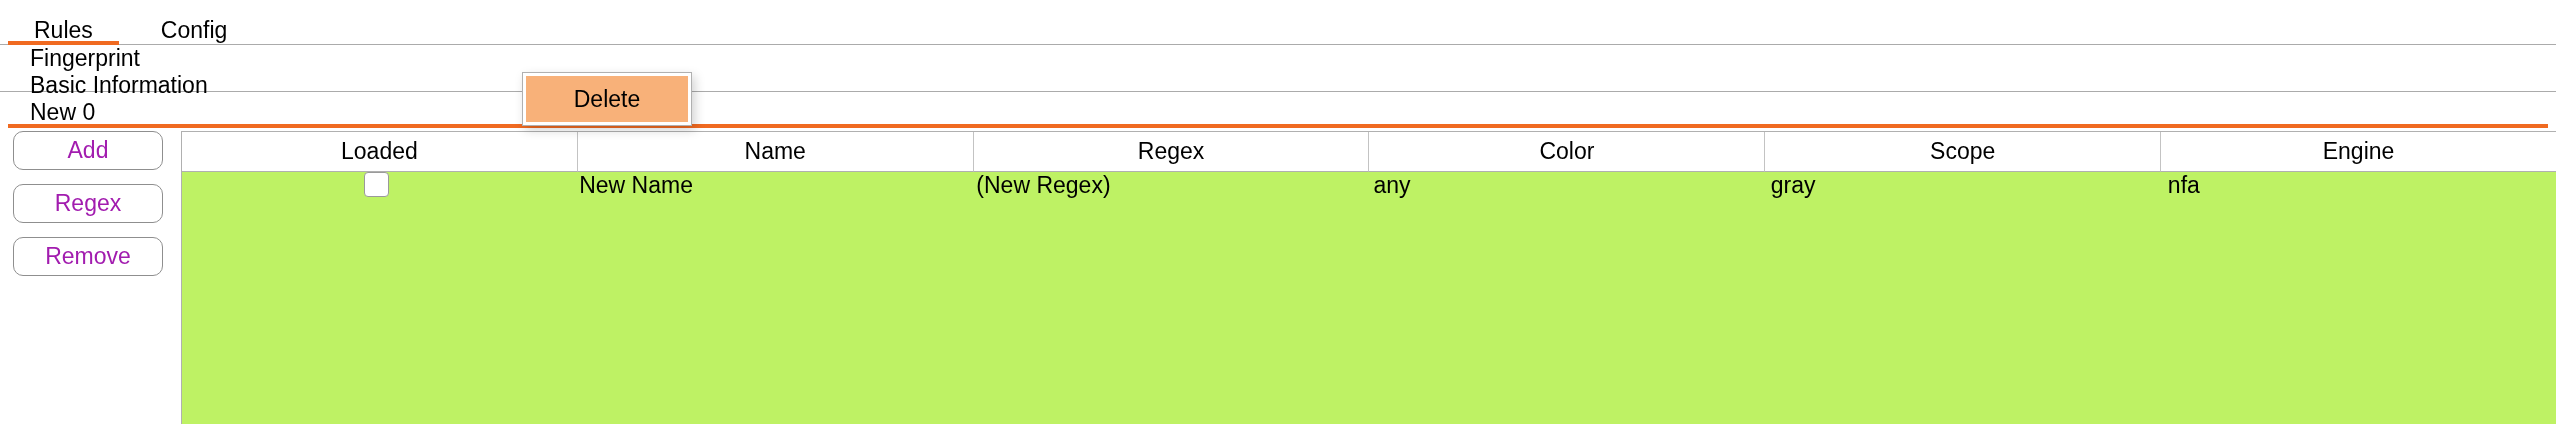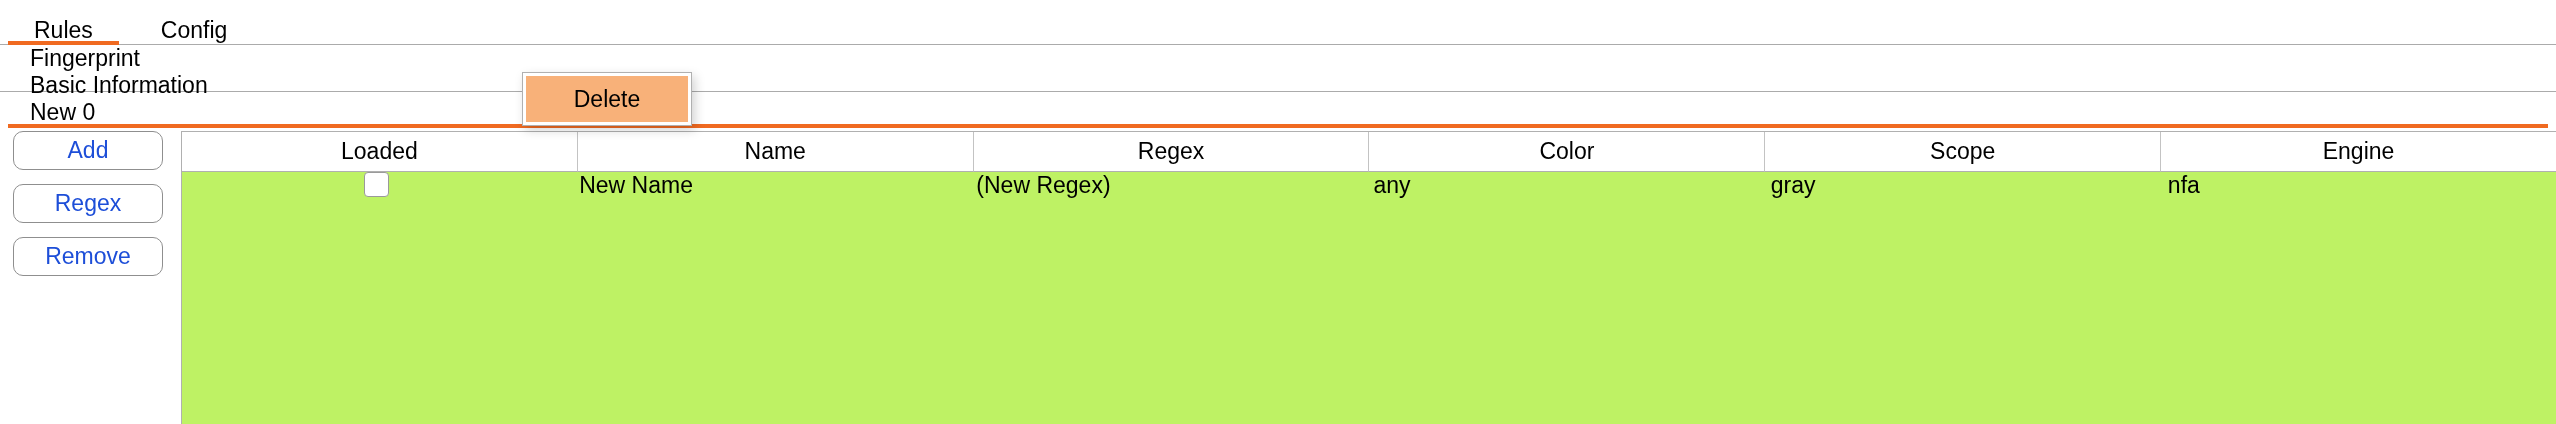"Add" .btn { color: #1d4ed8 -> #a21caf }
